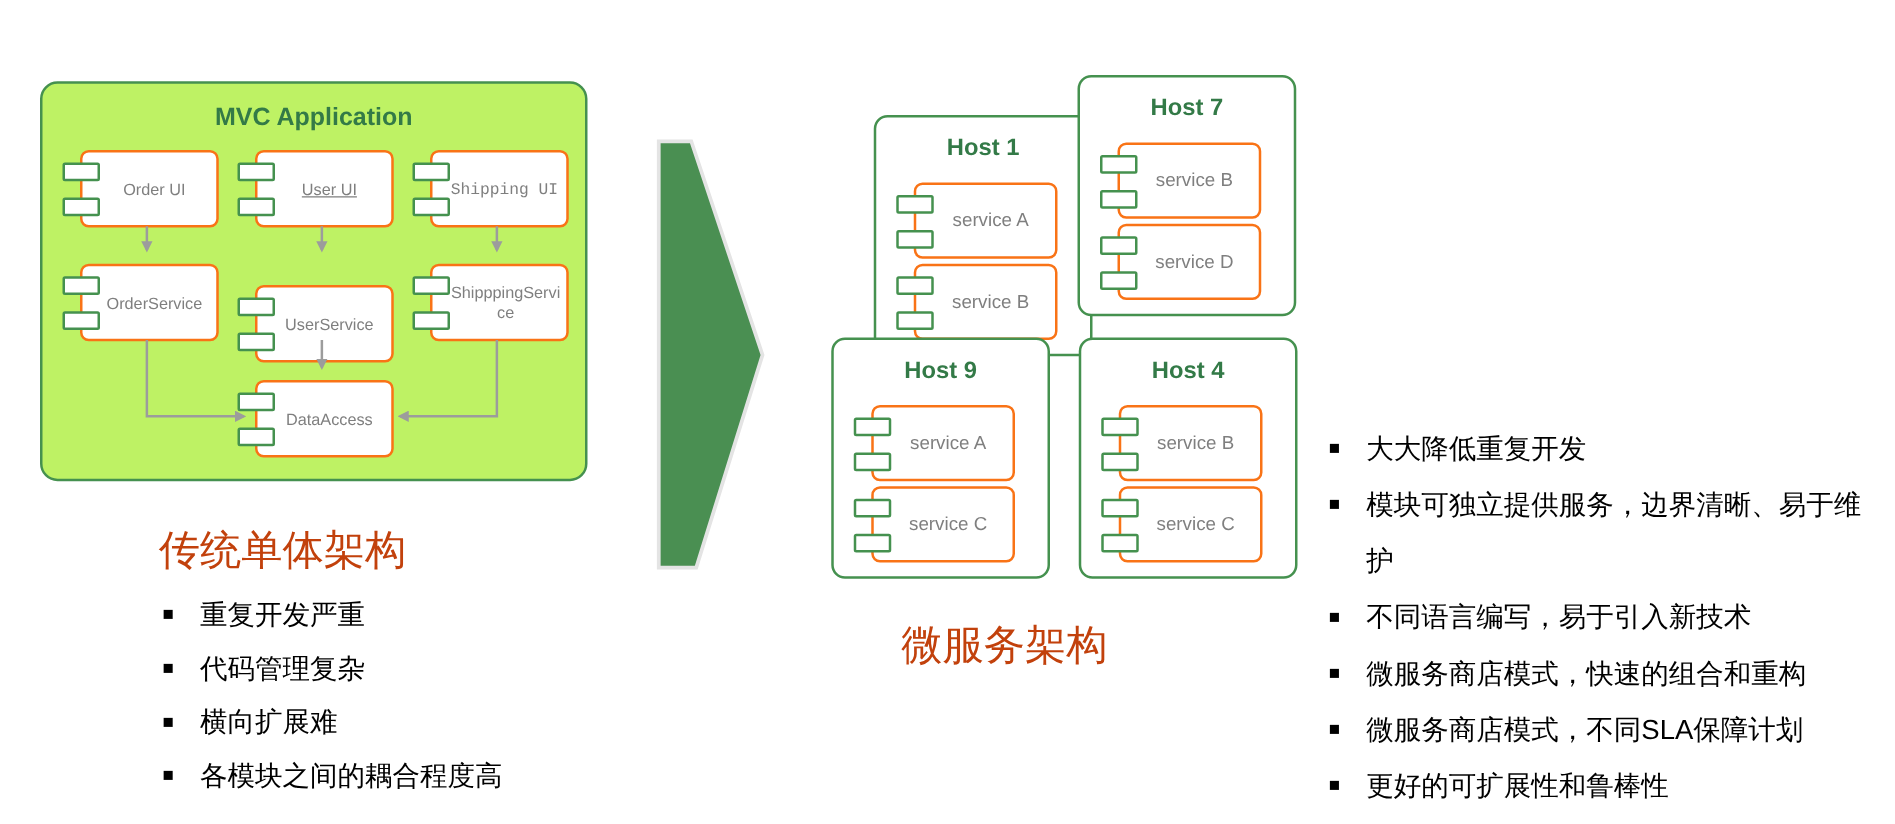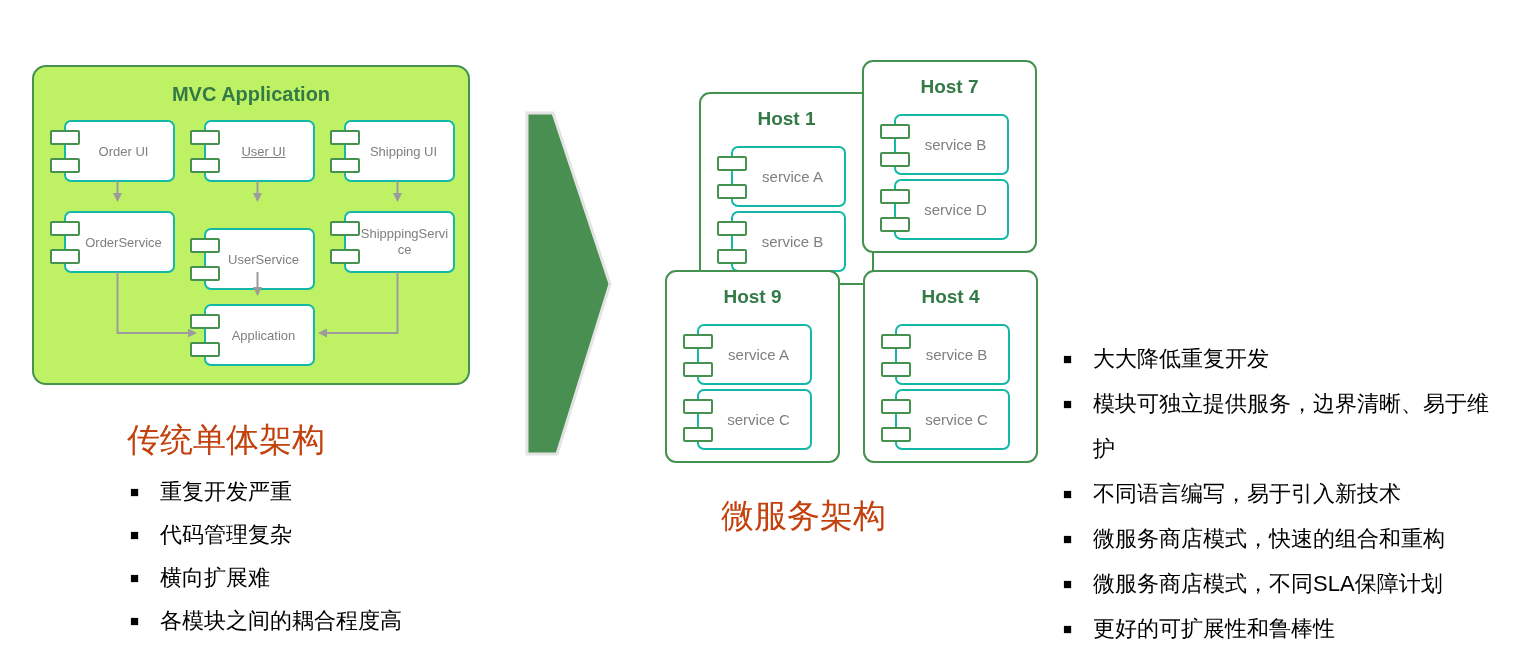"Order UI" .component { border: 2px solid #14b8a6 -> 2px solid #f97316 }
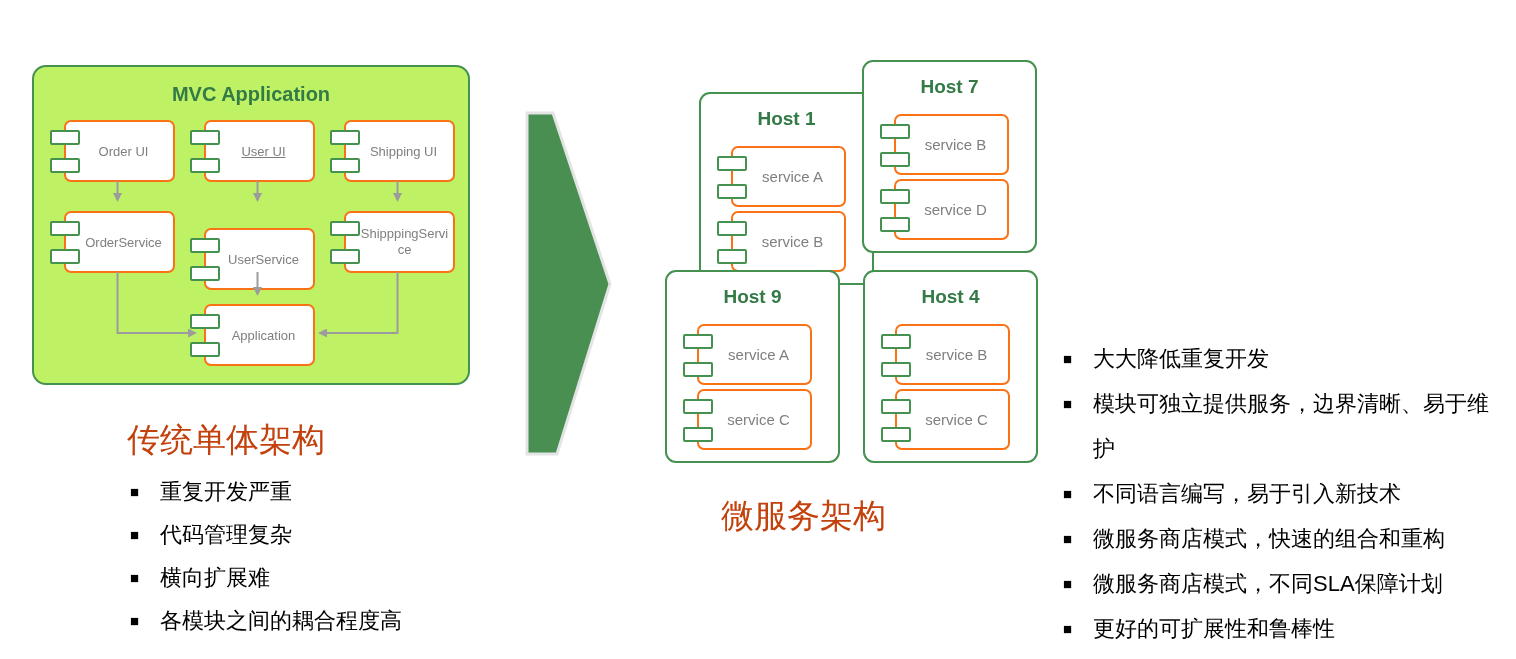"Shipping UI" .c-shipping-ui { font-family: none -> Liberation Mono, monospace }
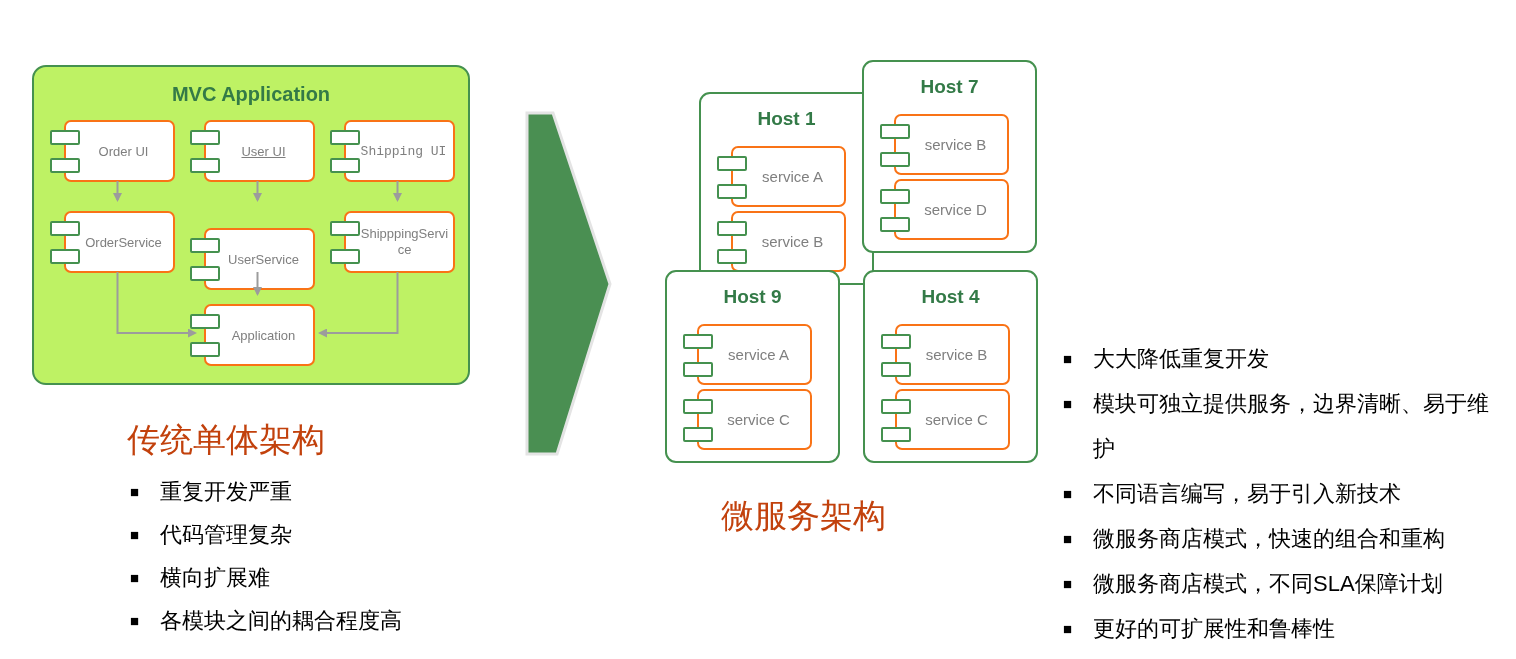"Application" span.clabel { text: Application -> DataAccess }
